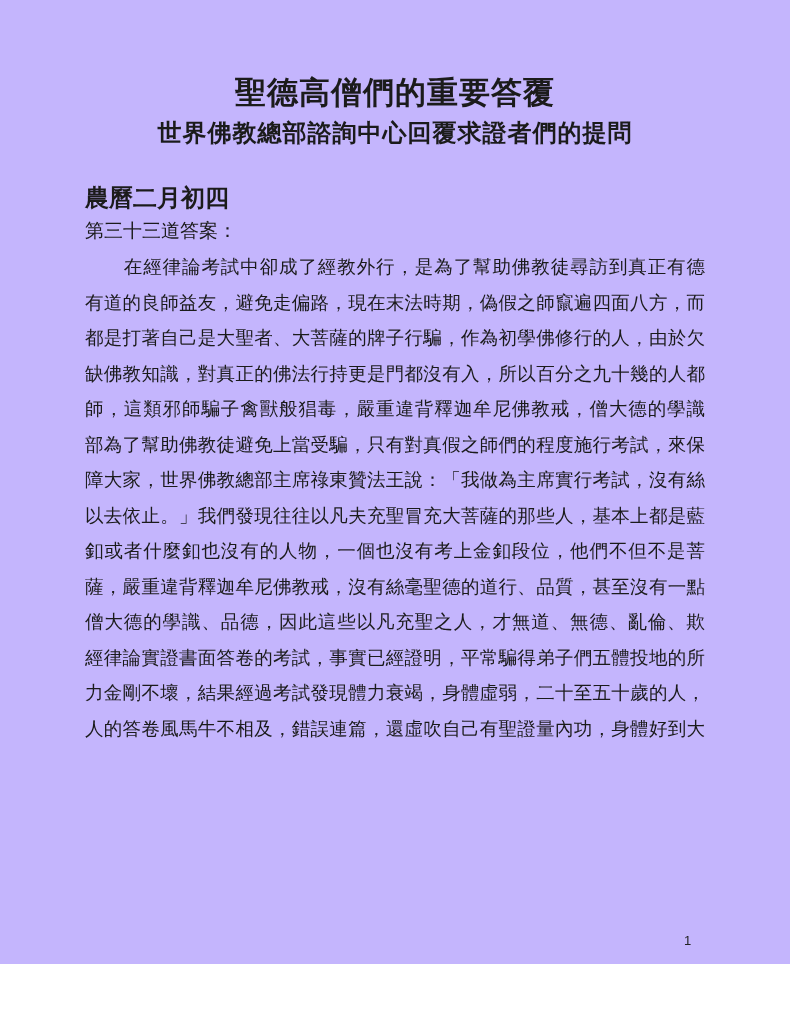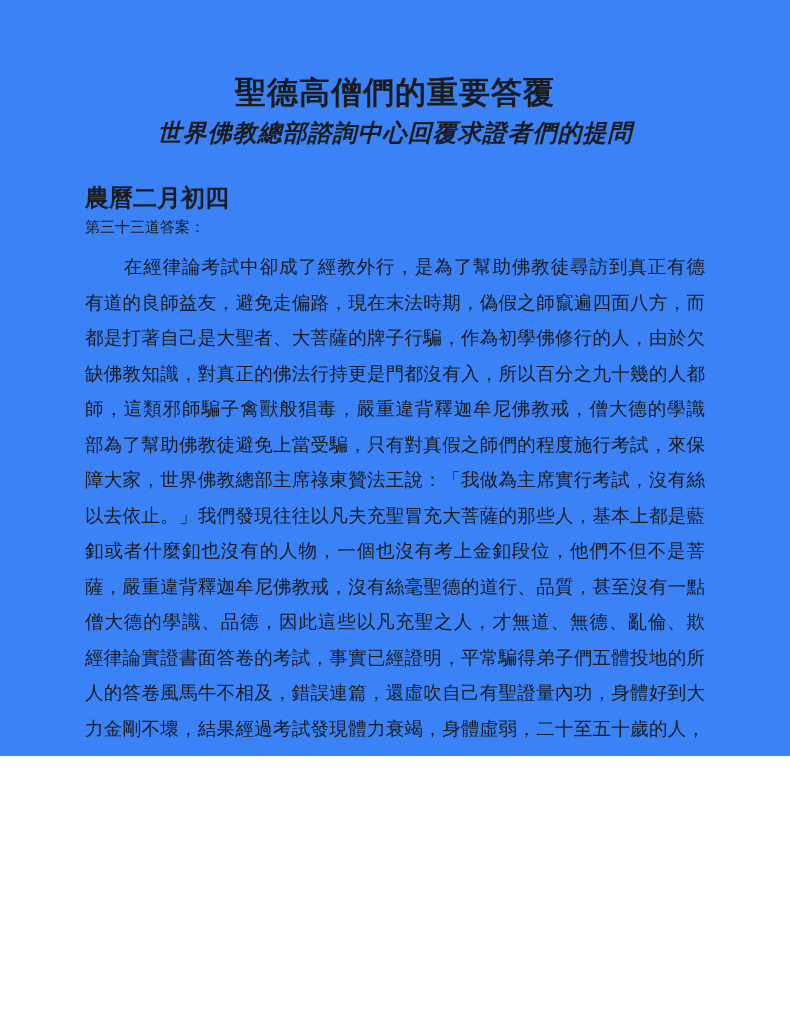"聖德高僧們的重要答覆" .page { background: #3b82f6 -> #c4b5fd; height: 756px -> 964px }
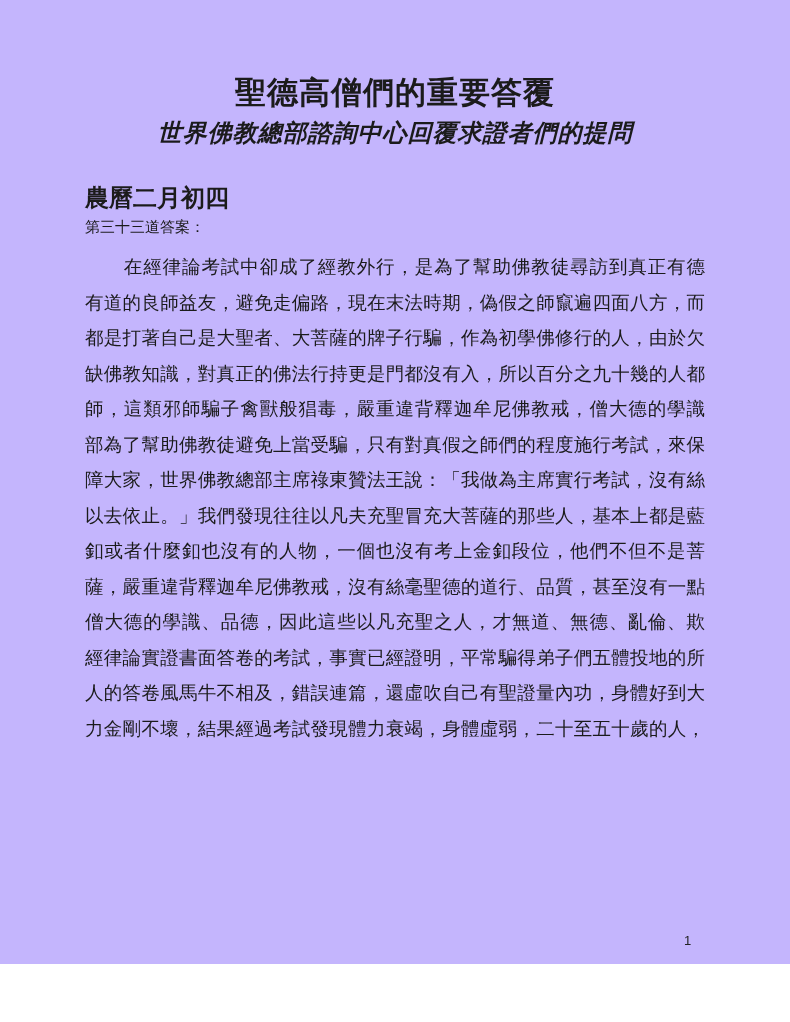"世界佛教總部諮詢中心回覆求證者們的提問" .subtitle { font-style: italic -> none }
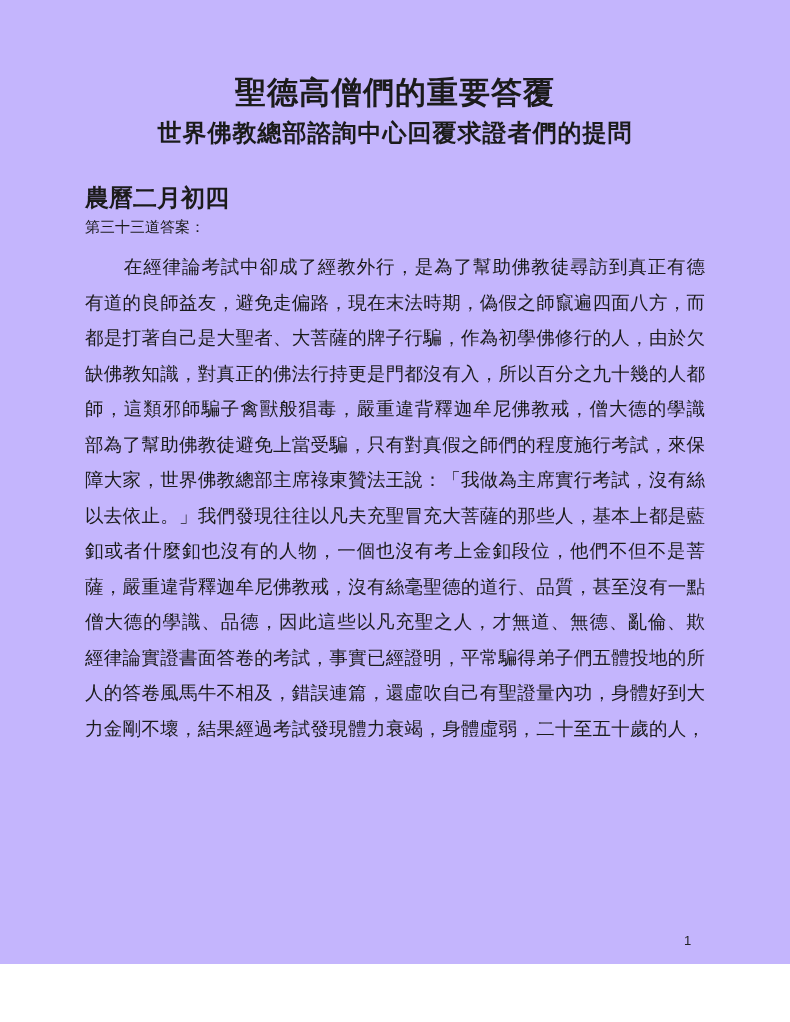"第三十三道答案：" .answer-heading { font-size: 15px -> 19px }
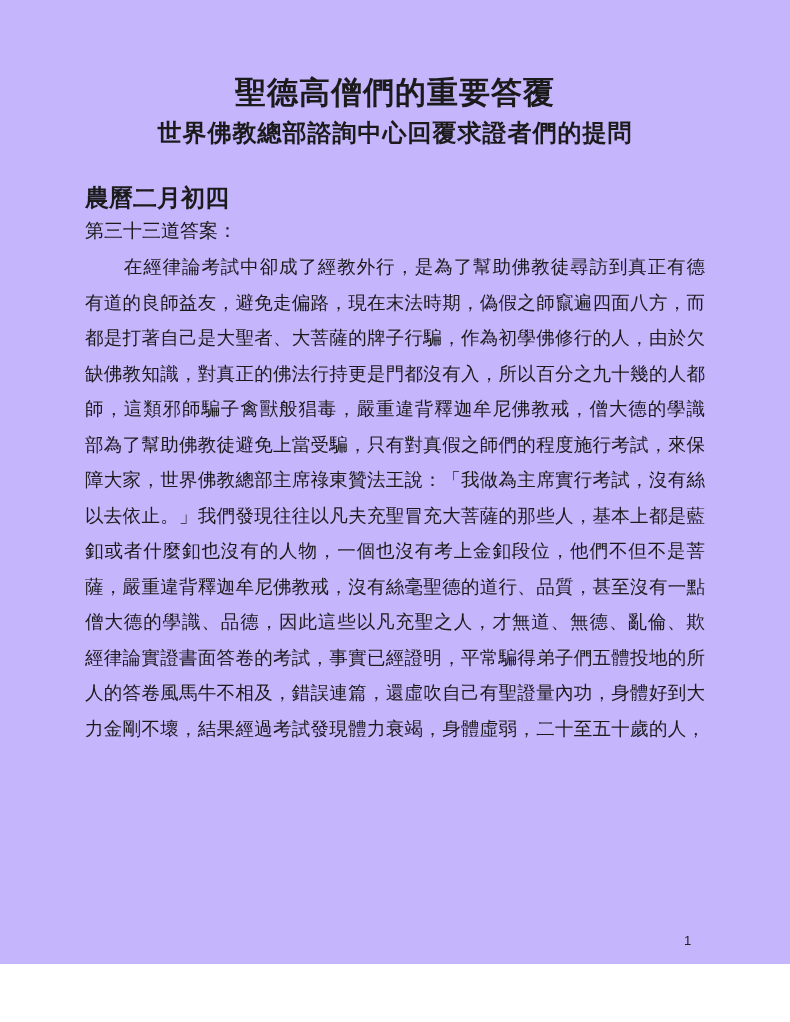"人的答卷風馬牛不相及，錯誤連篇，還虛吹自己有聖證量內功，身體好到大" div.line { order: before "力金剛不壞，結果經過考試發現體力衰竭，身體虛弱，二十至五十歲的人，" -> after "力金剛不壞，結果經過考試發現體力衰竭，身體虛弱，二十至五十歲的人，" }
